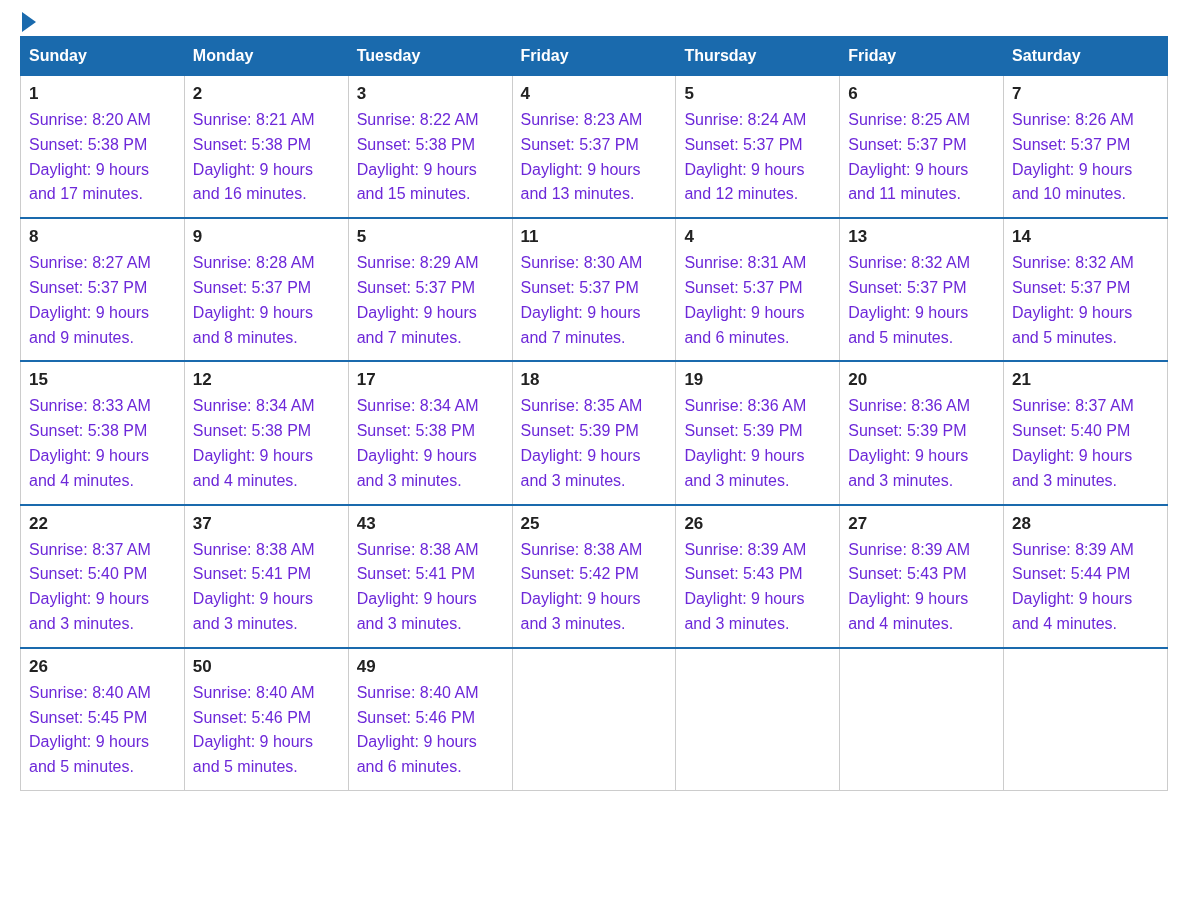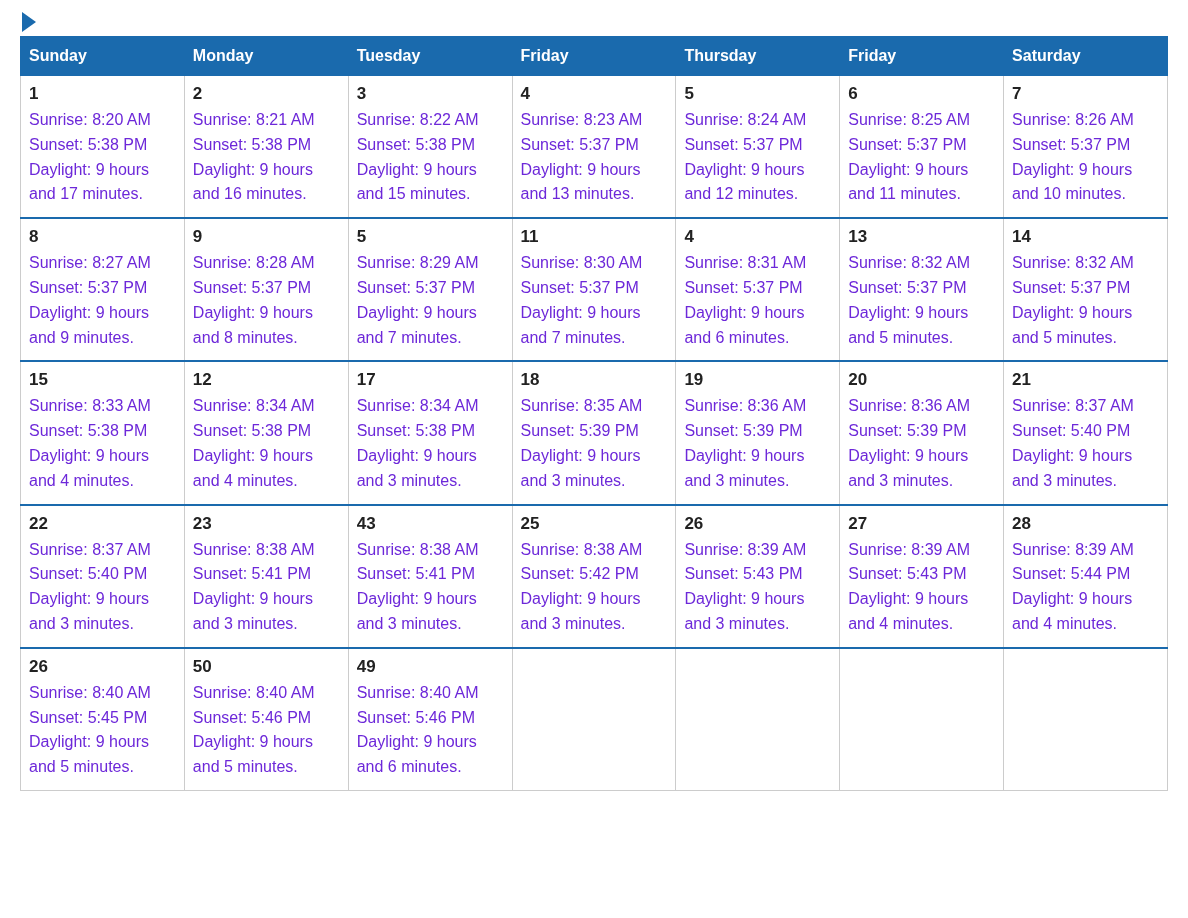"23" div.day-number { text: 23 -> 37 }
